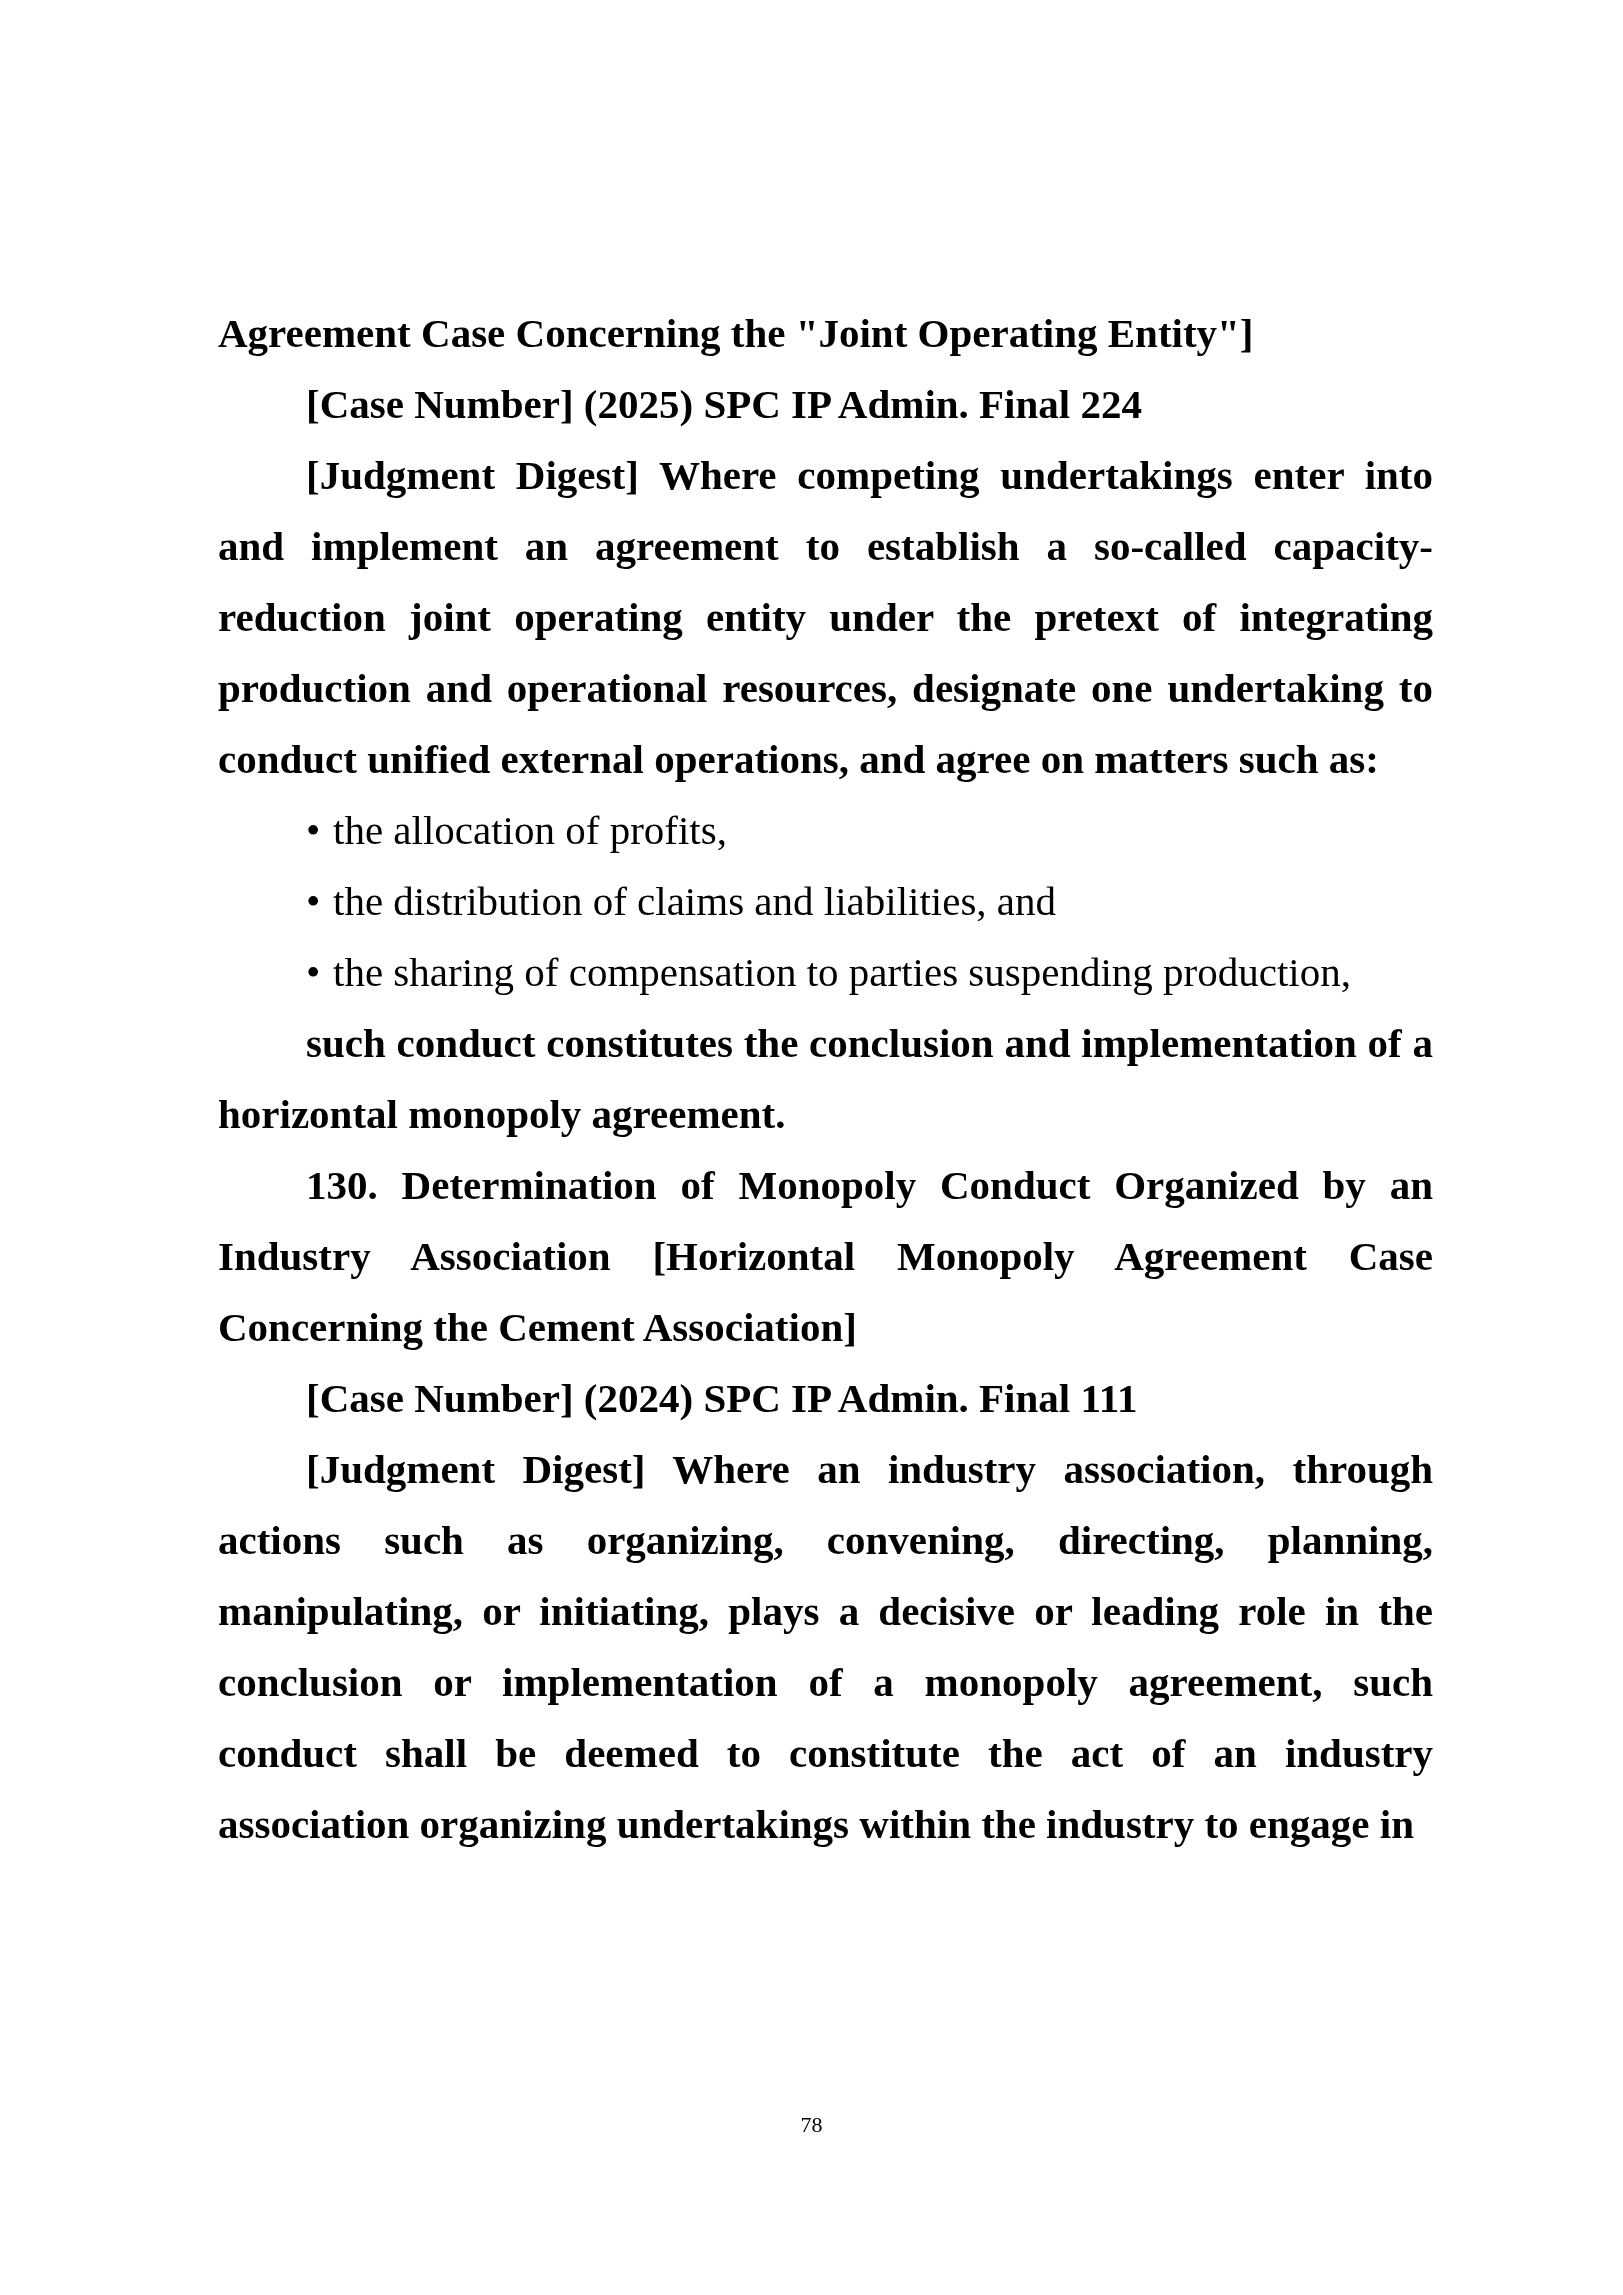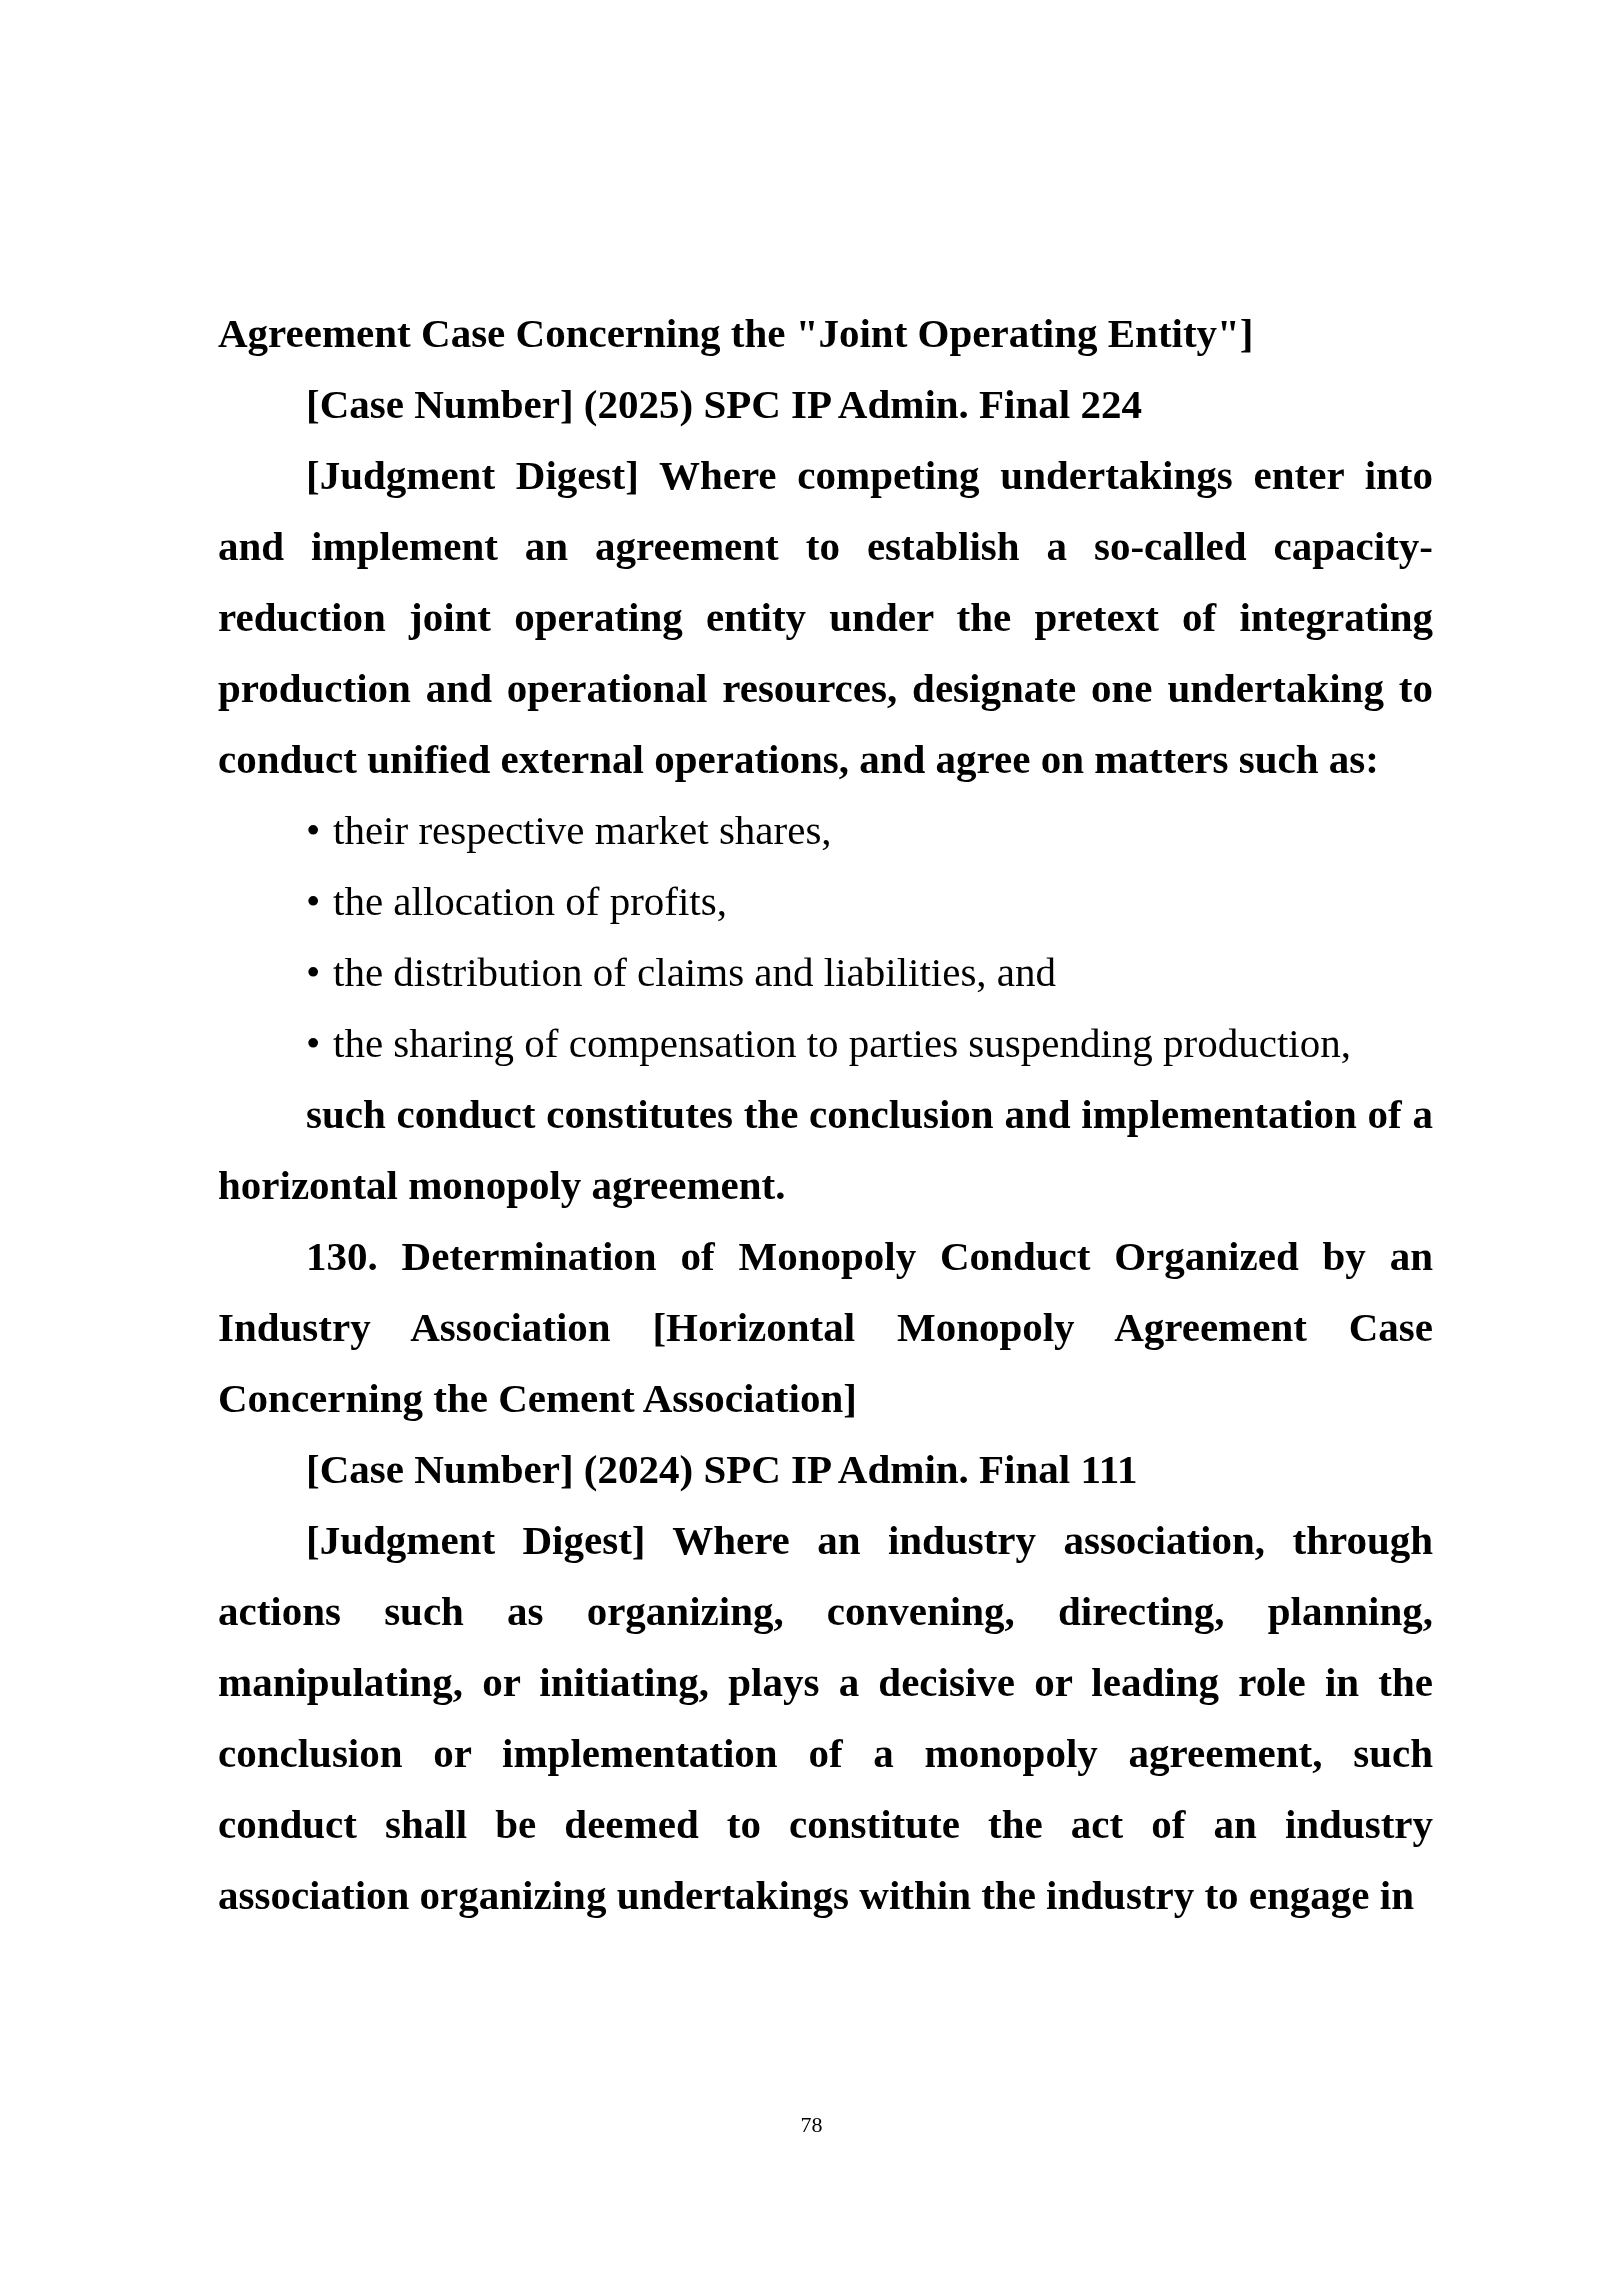"• their respective market shares," p.bullet-item { html: <p> <span>•</span><span>their respective market shares,</span> </p> -> none }
